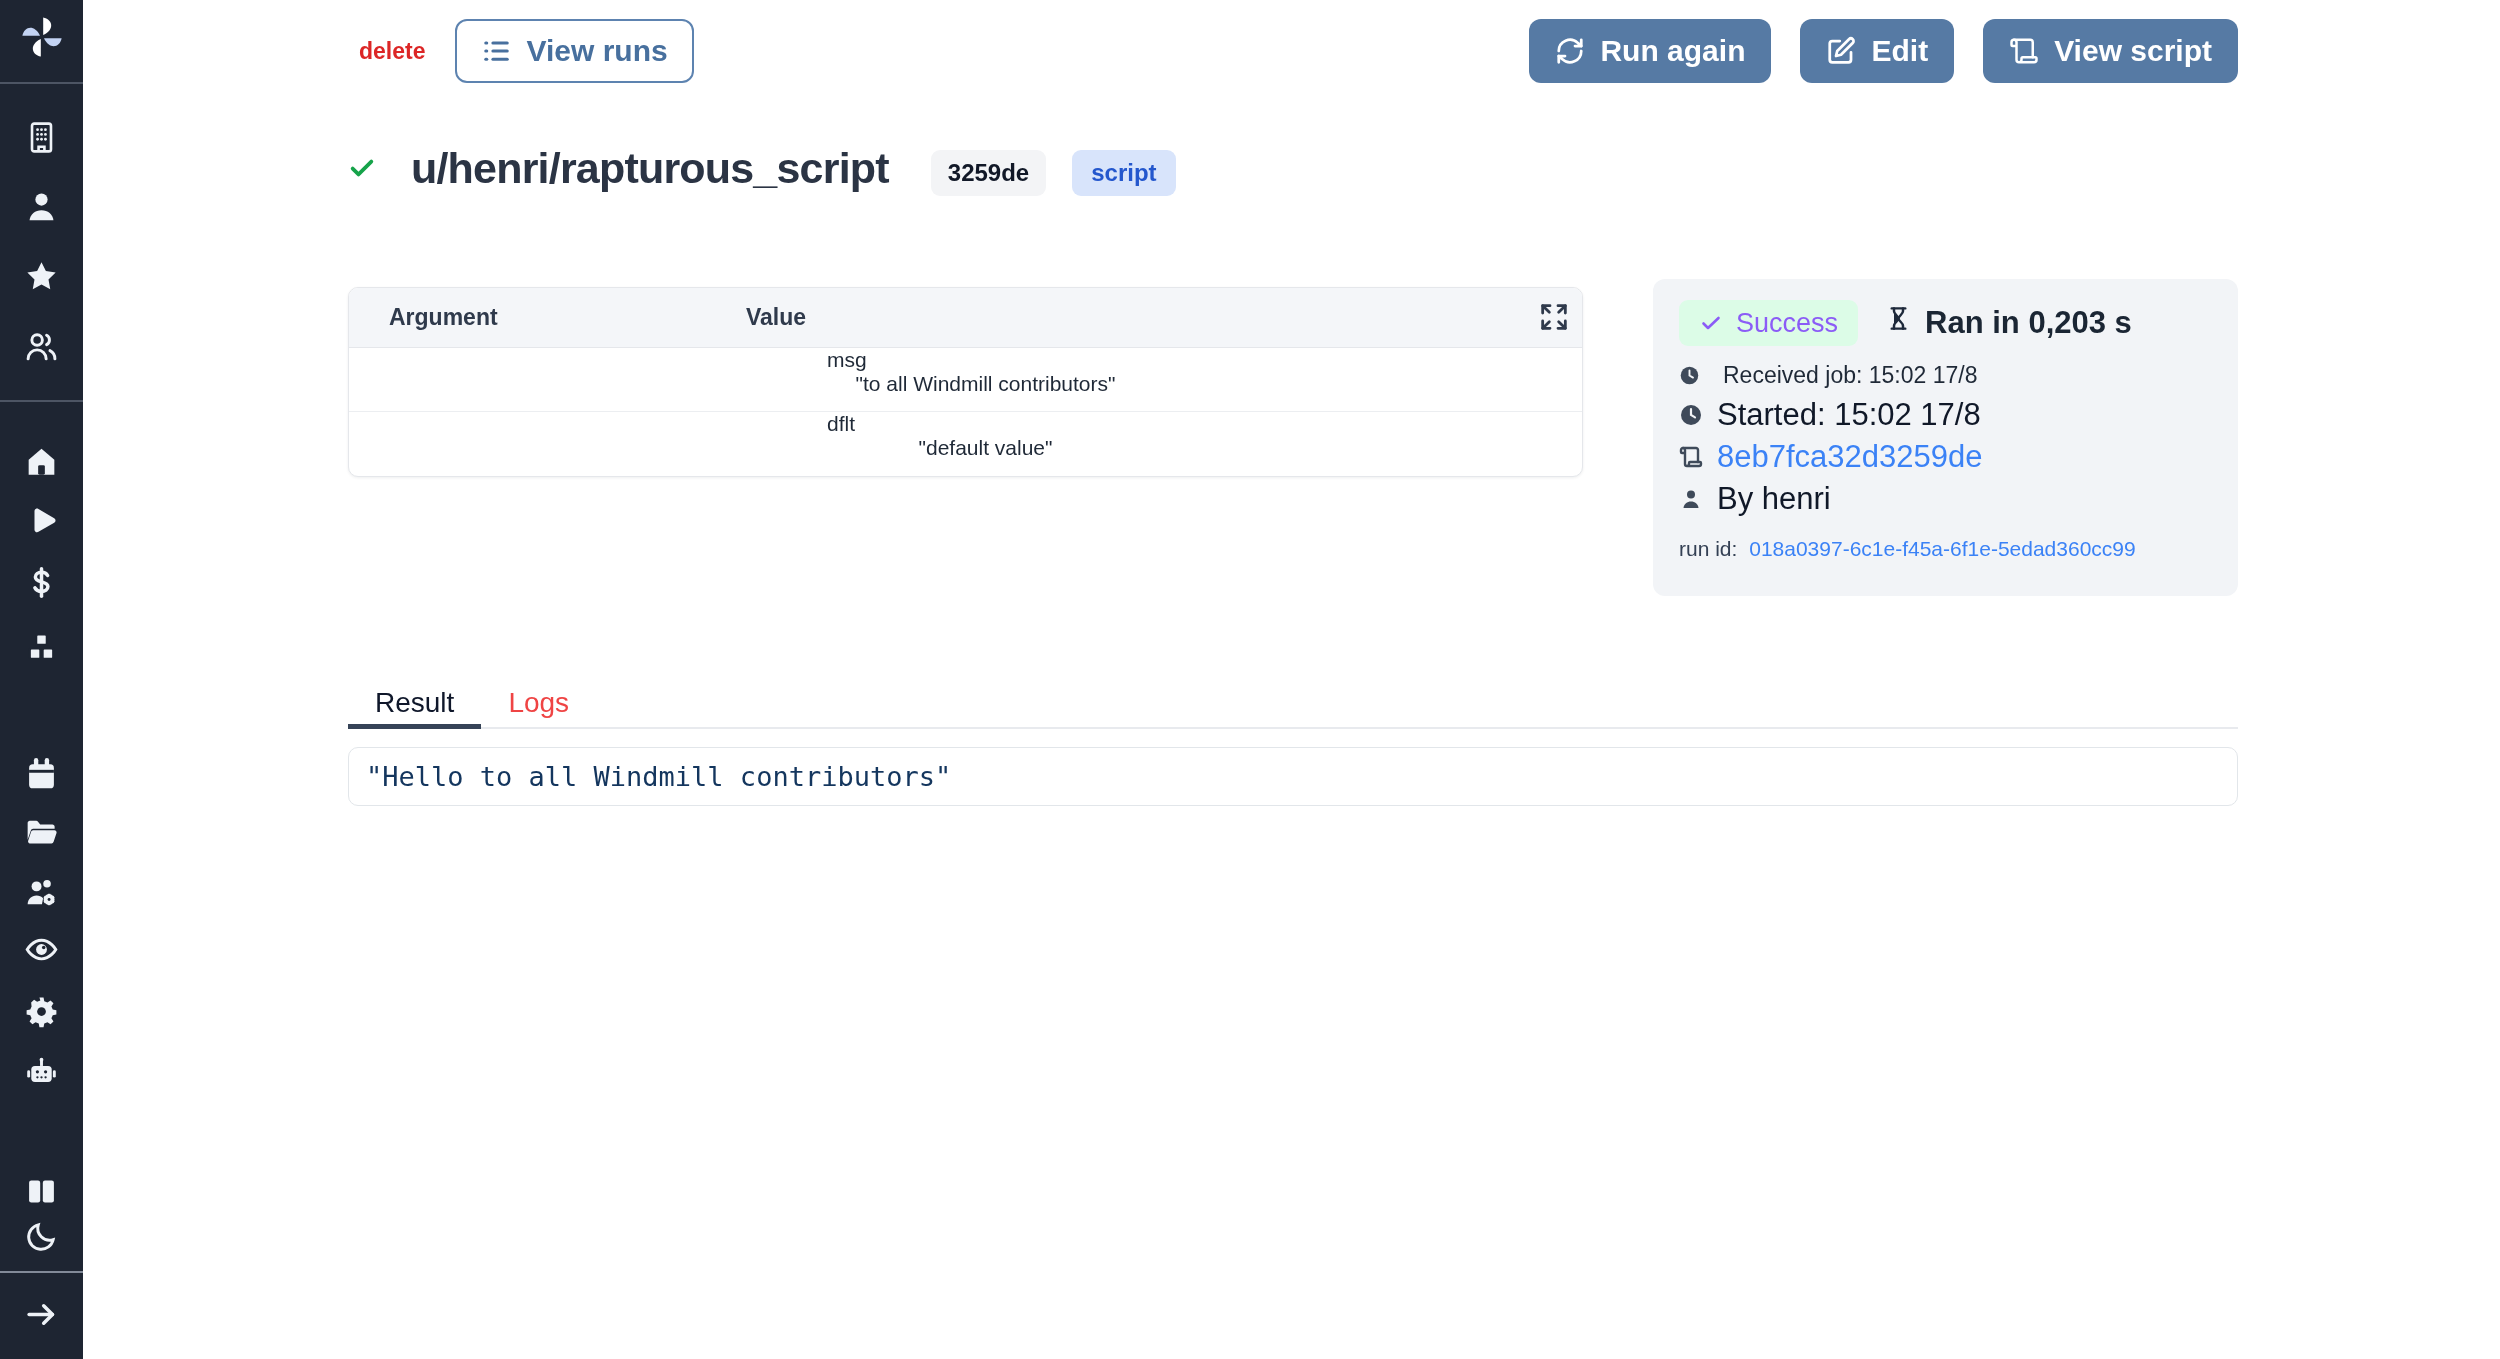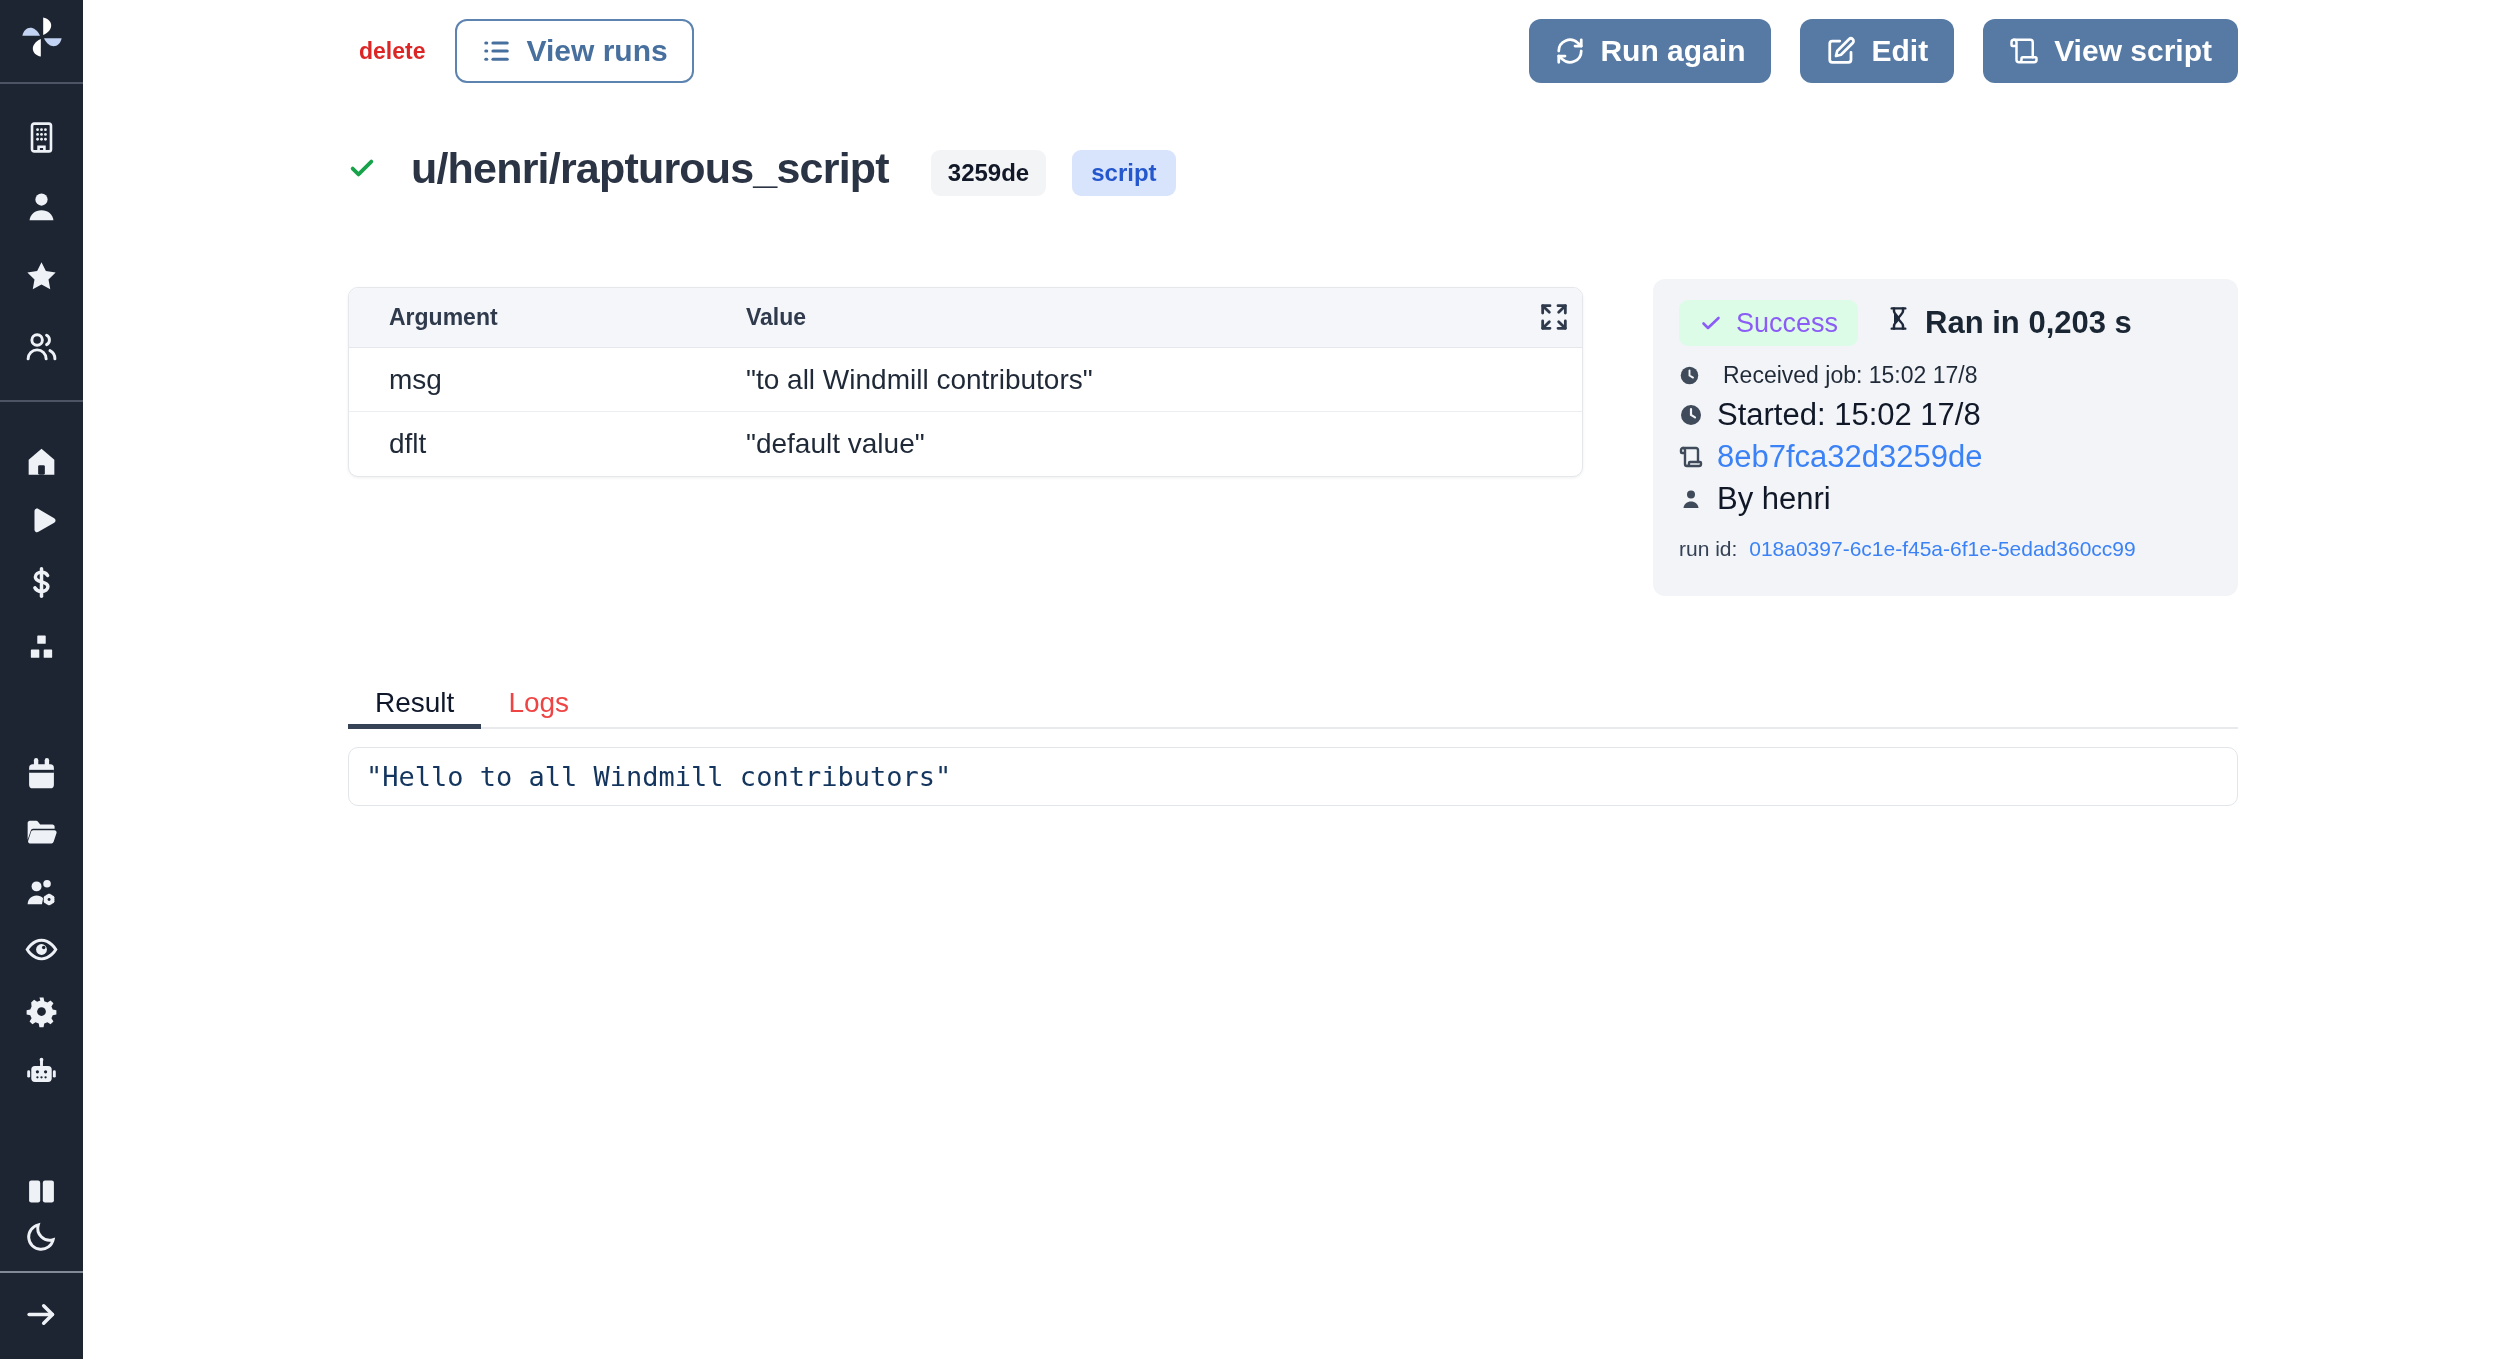"msg" .args-row { flex-direction: none -> column; font-size: 28px -> 21px }
